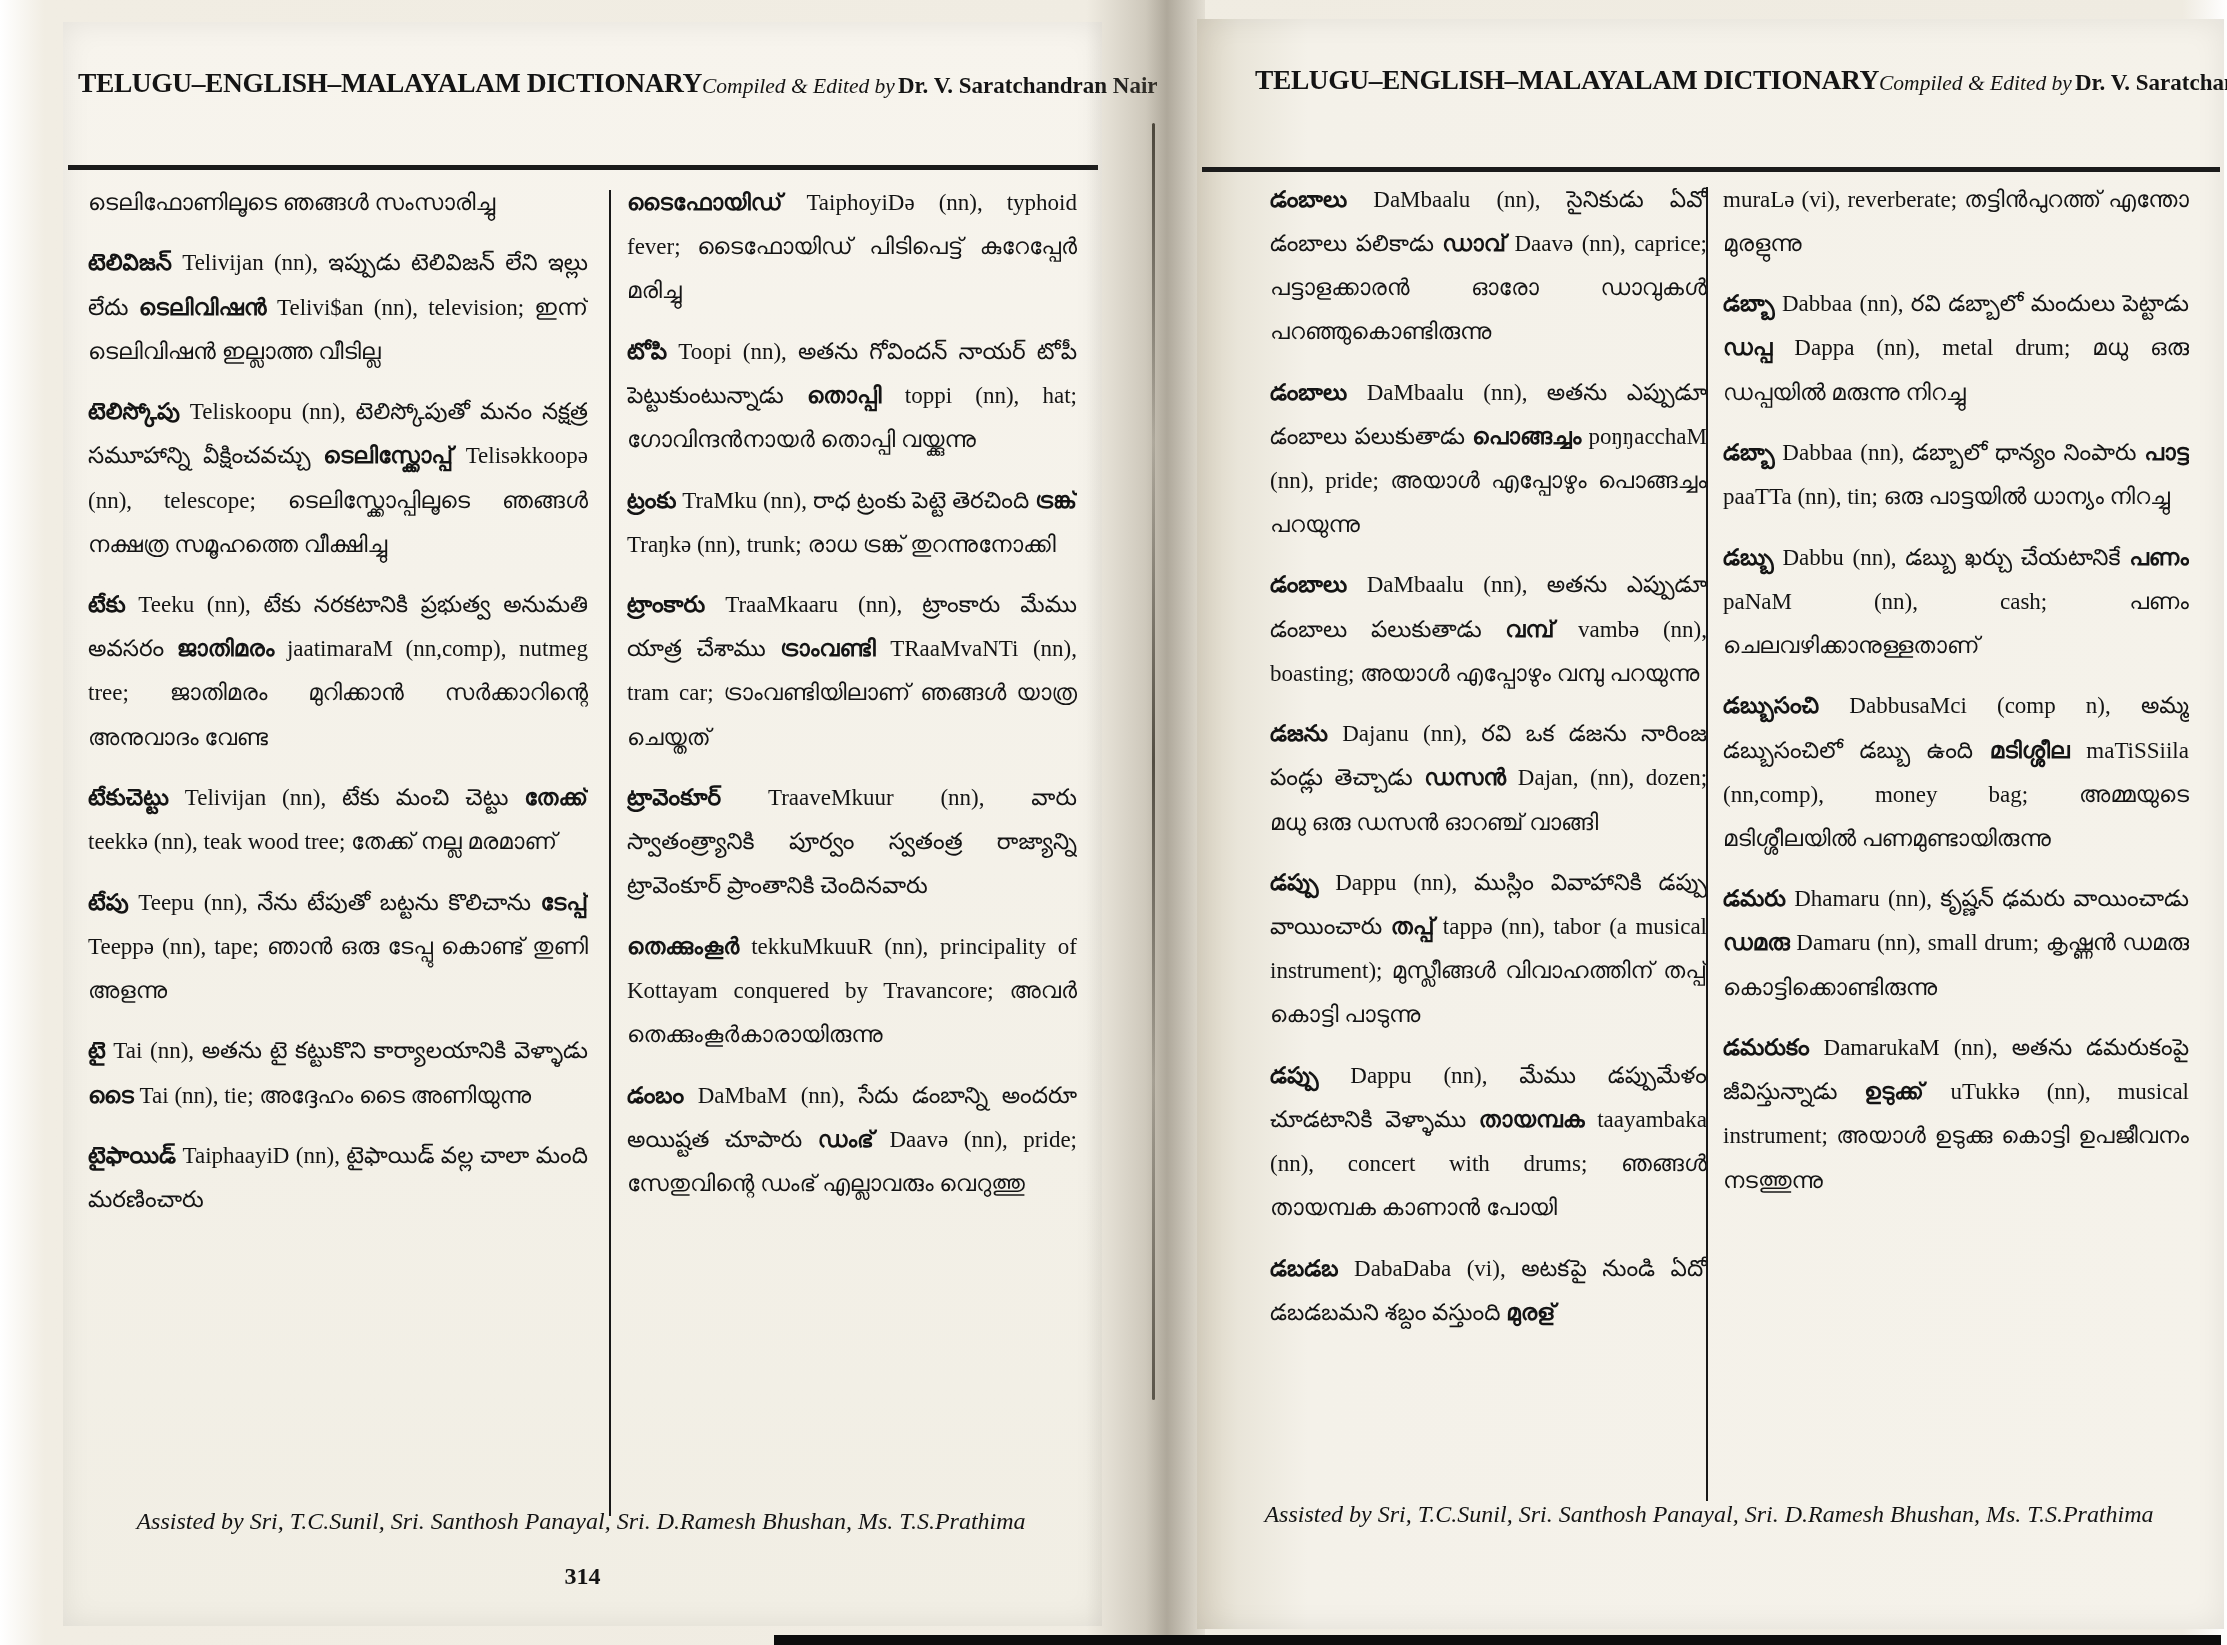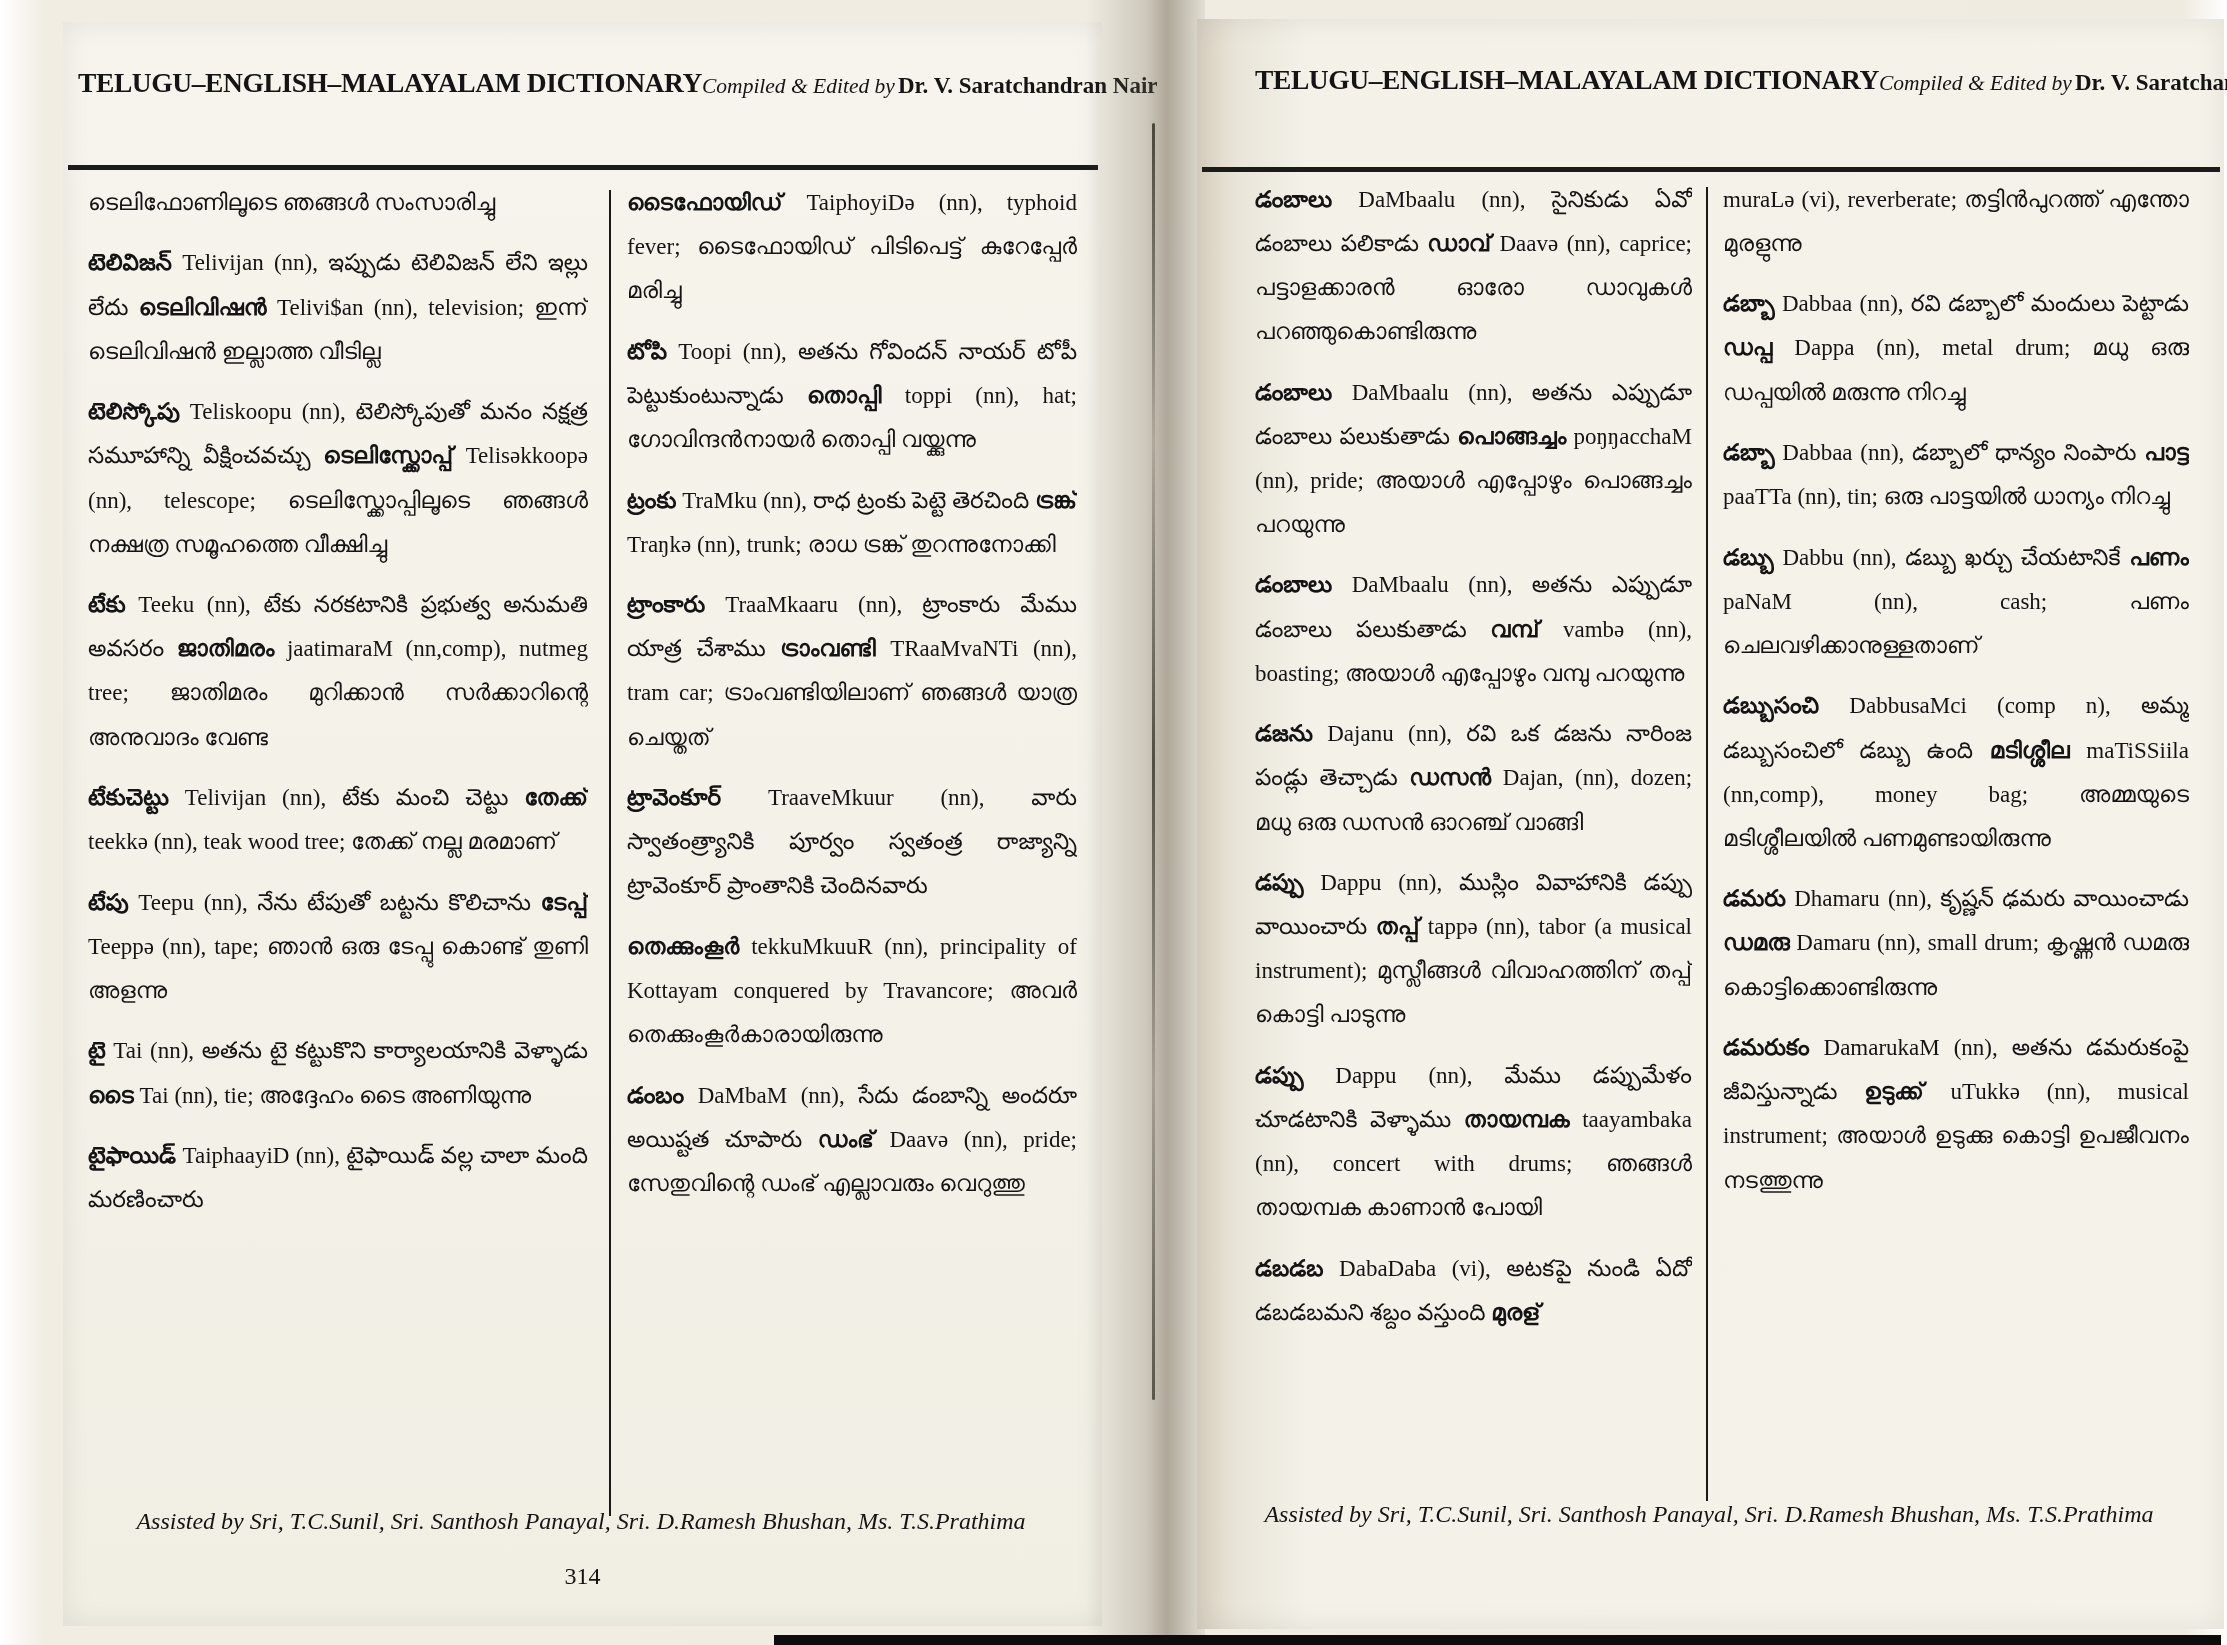"డంబాలు DaMbaalu (nn), సైనికుడు ఏవో" .page-right .col.a { left: 58px -> 73px }
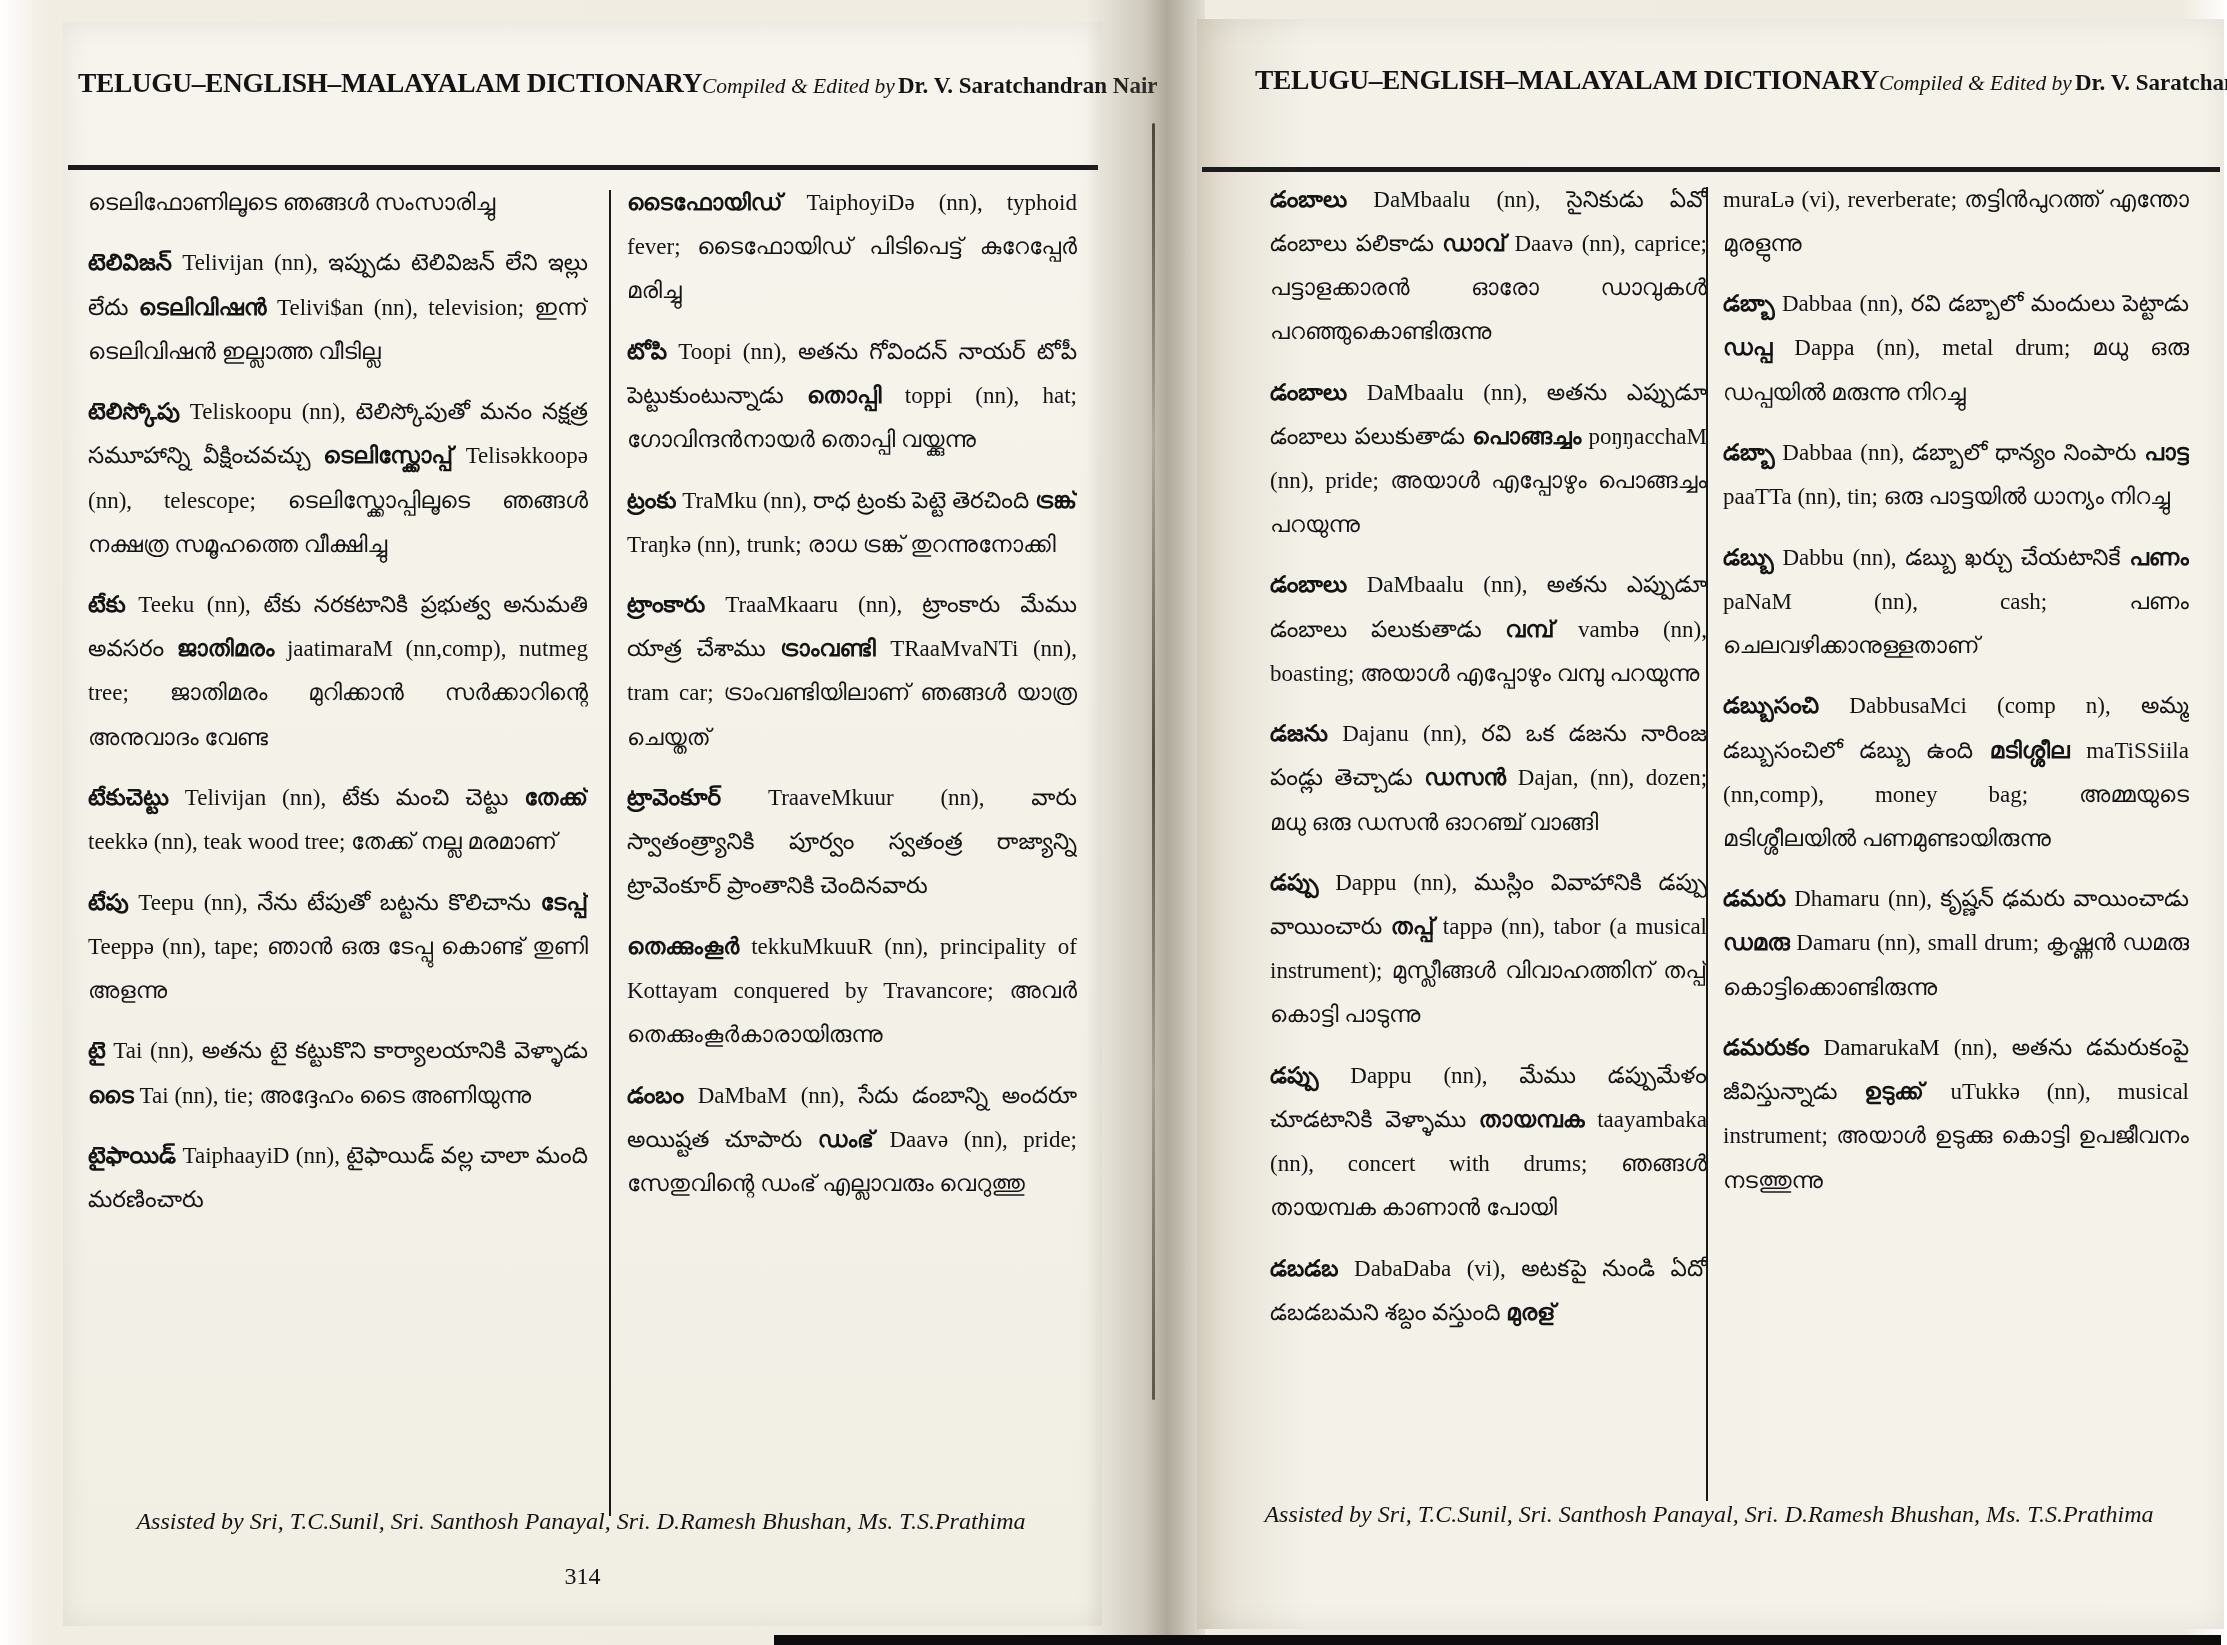"314" .page-left .pg-num { font-weight: none -> bold }
